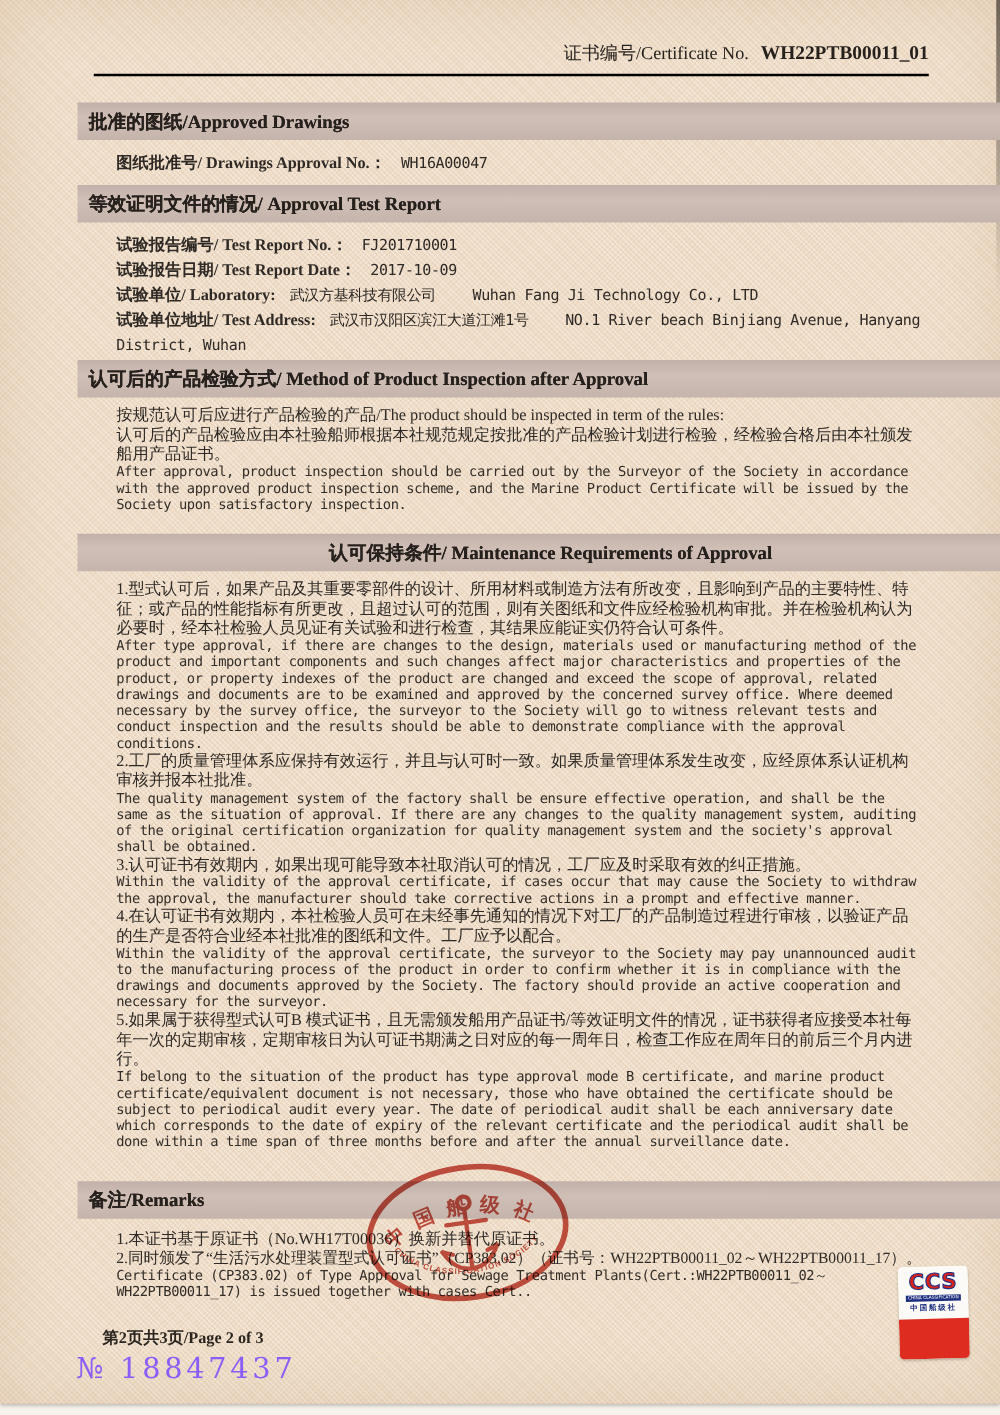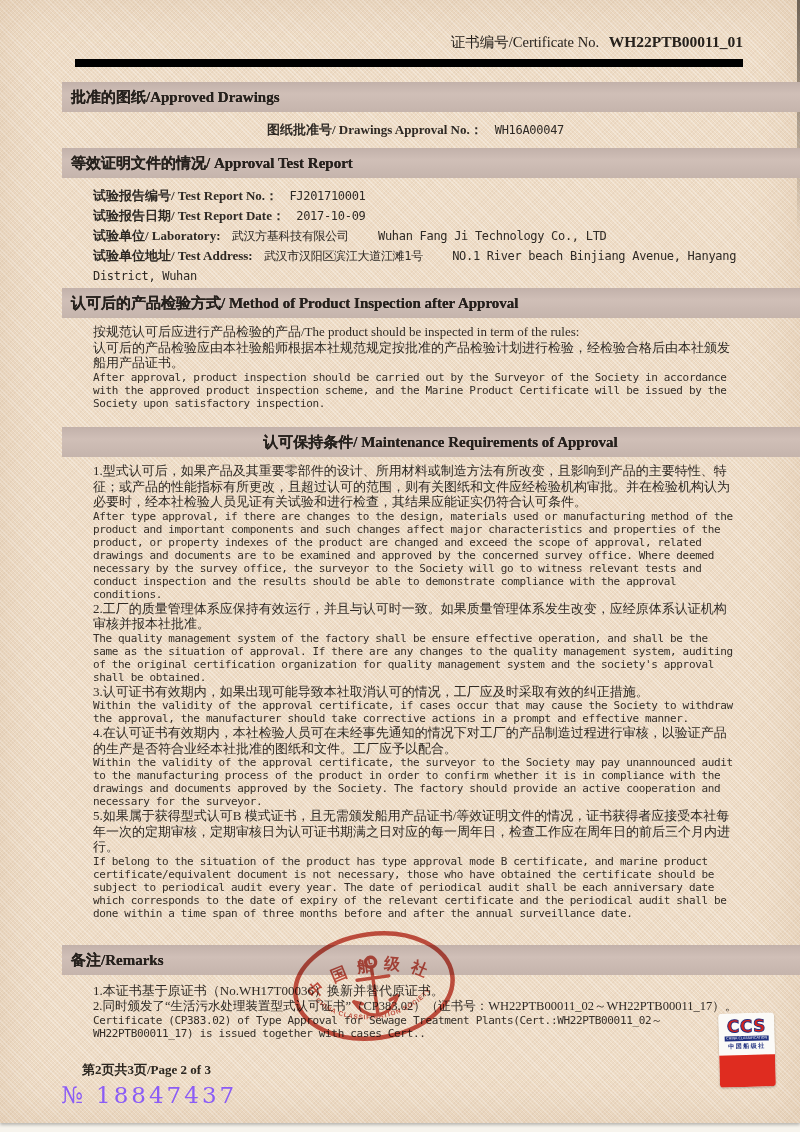"证书编号/Certificate No. WH22PTB00011_01" .header-row { border-bottom: 8px solid #000000 -> 2px solid #000000 }
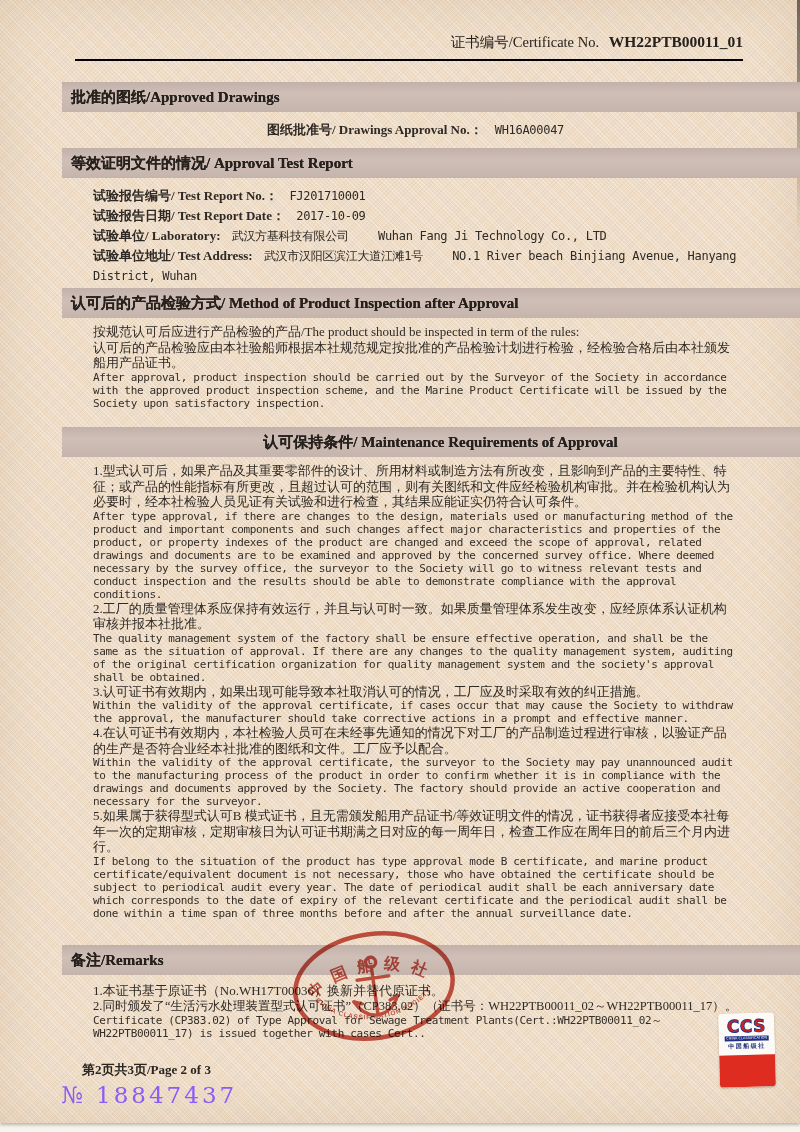"图纸批准号/ Drawings Approval No.： WH16A00047" div.block { text-align: center -> none }
